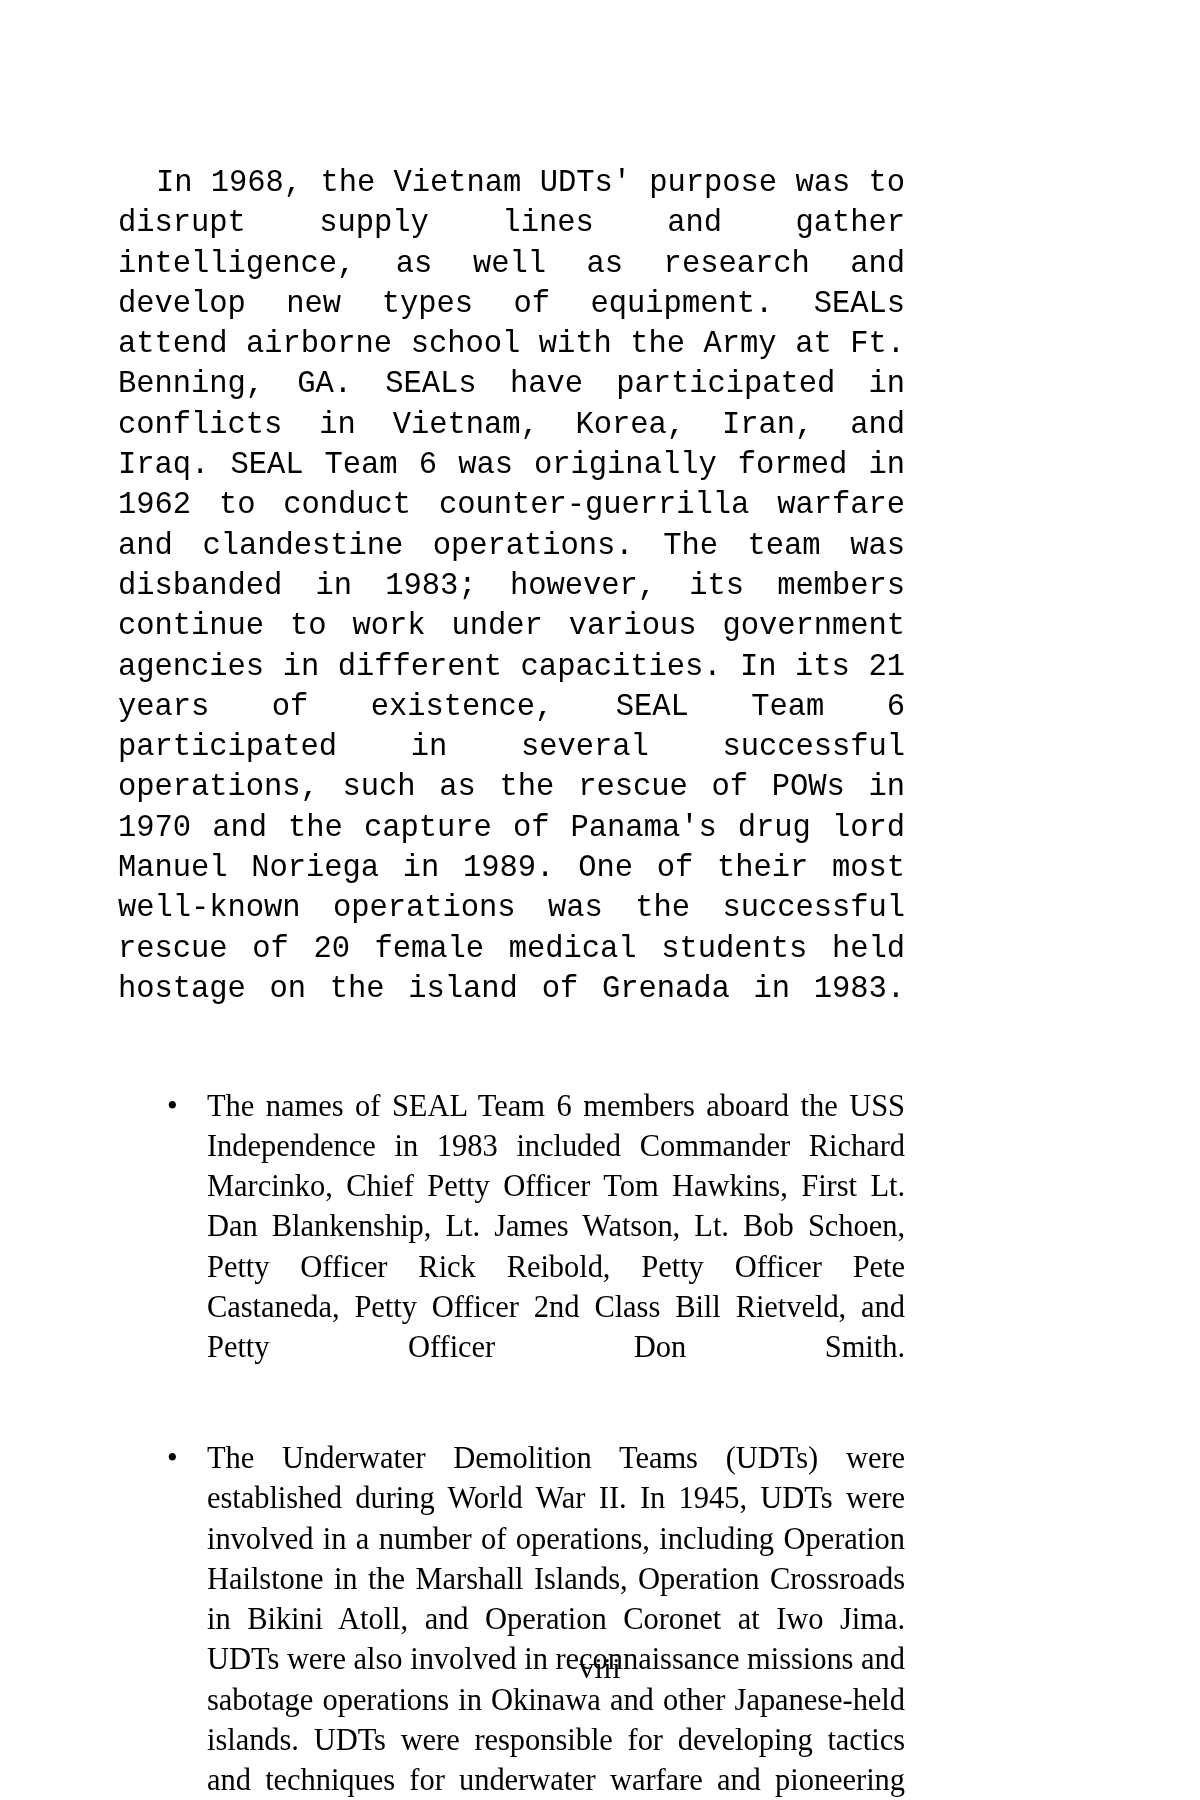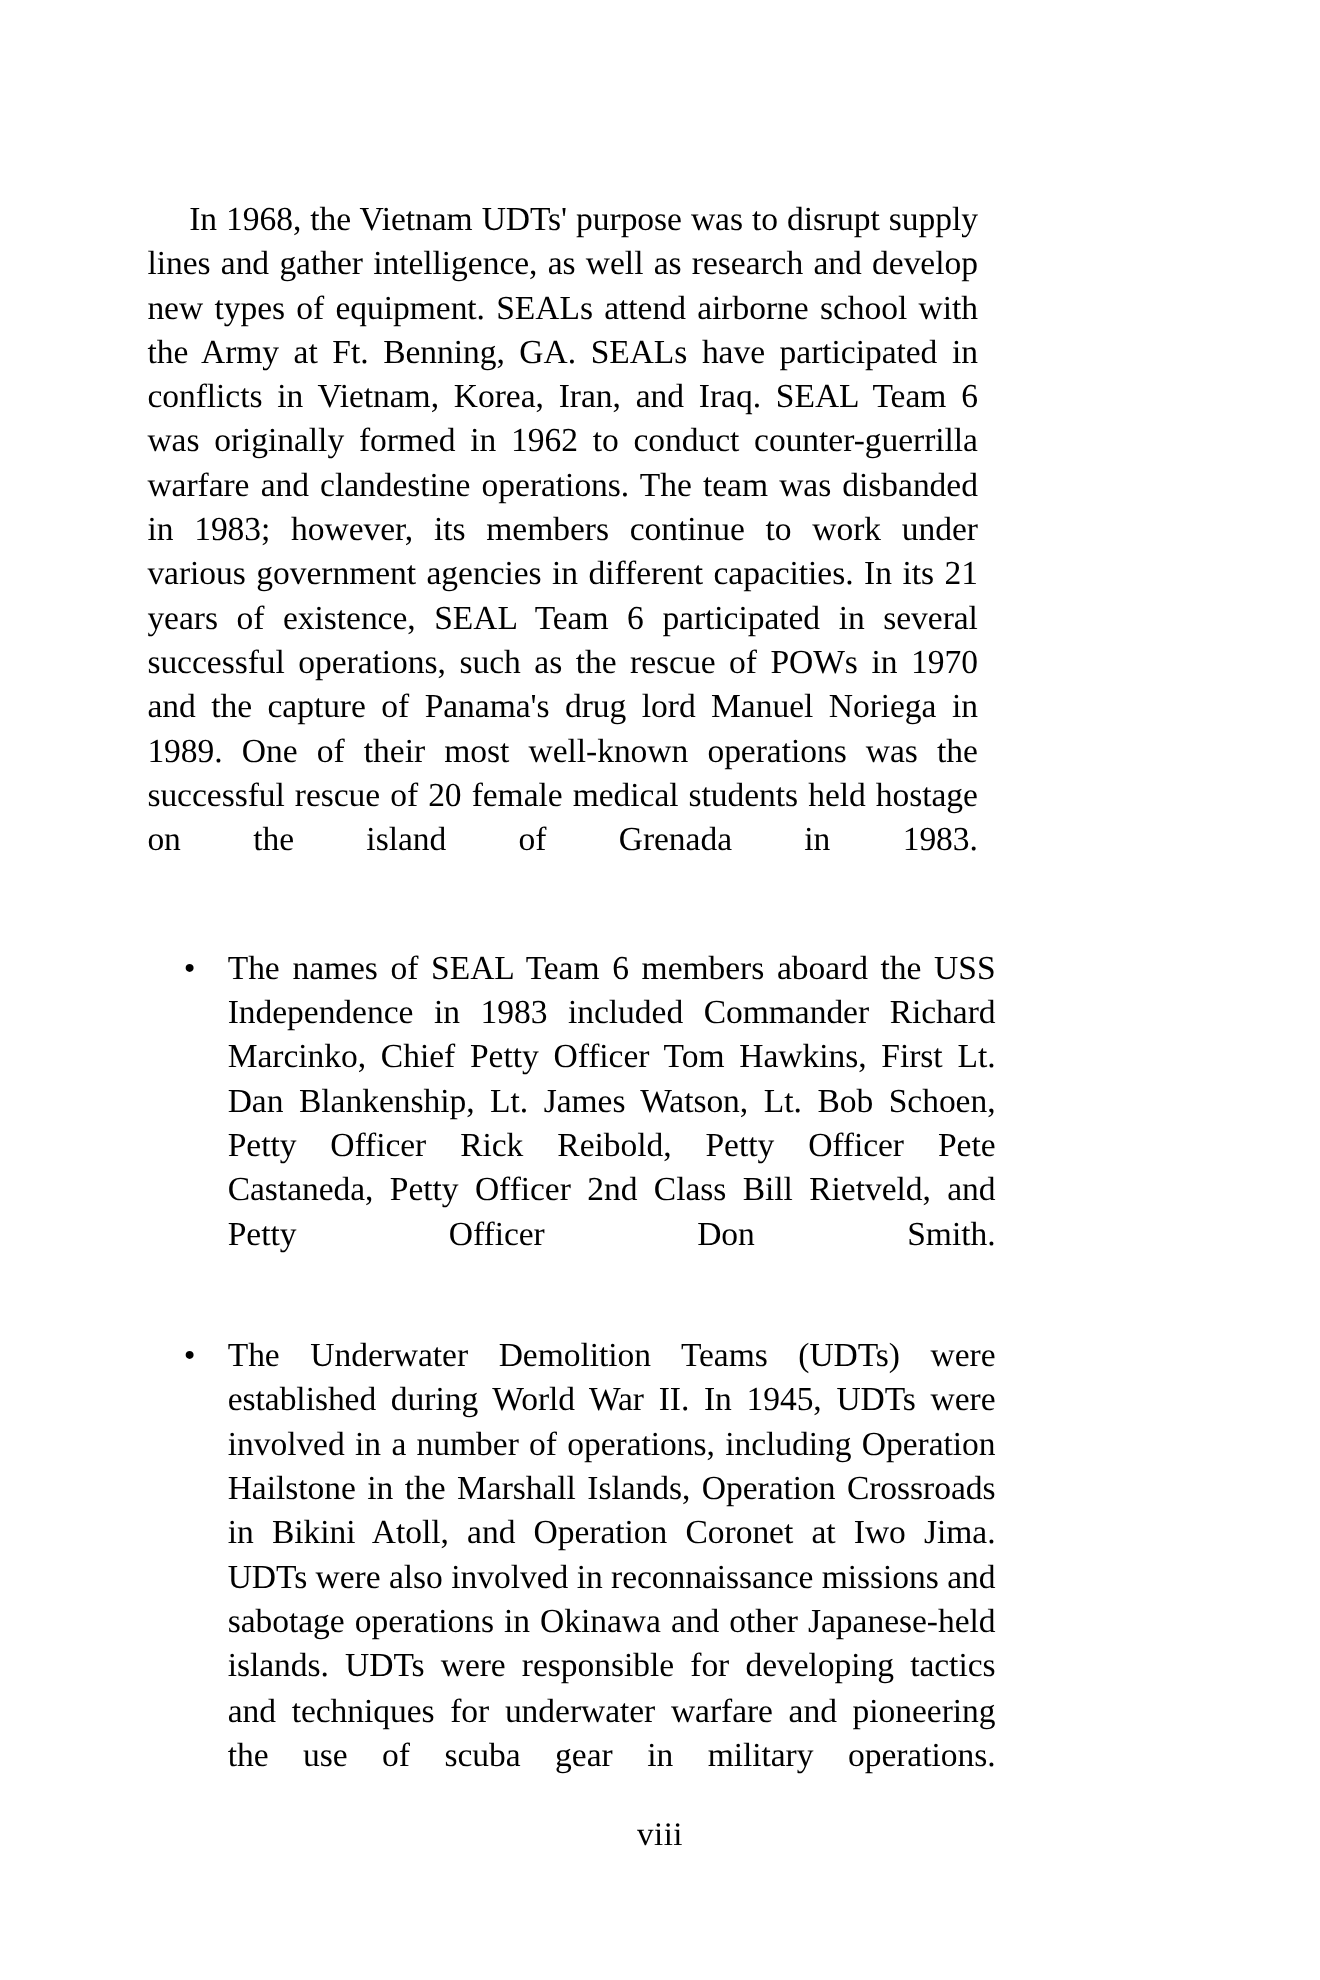"In 1968, the Vietnam UDTs'" .body-paragraph { font-family: none -> Liberation Mono, monospace; margin: 16px -> 0 }
